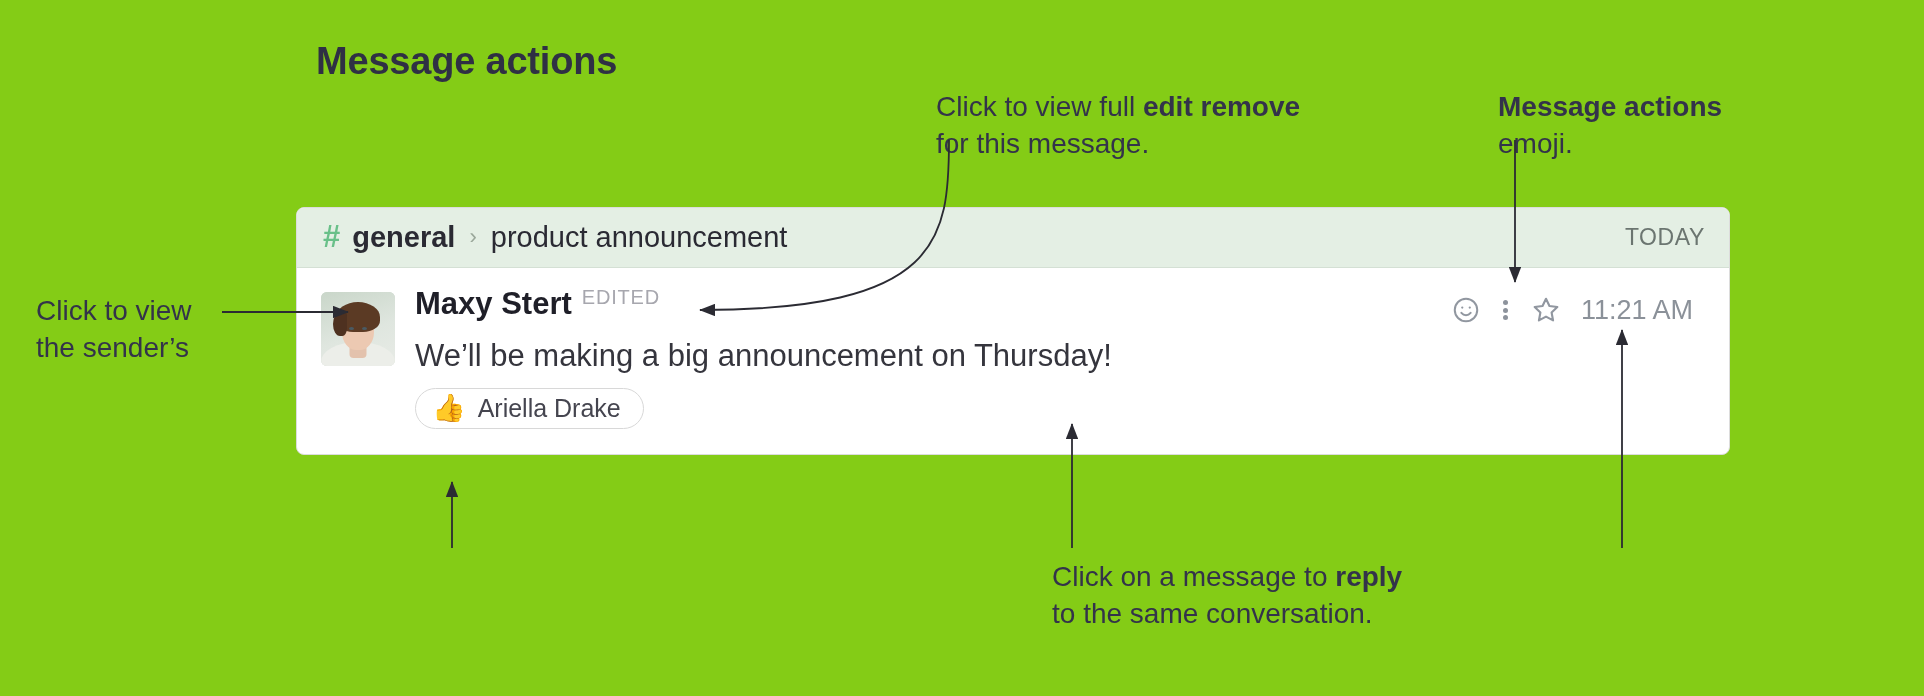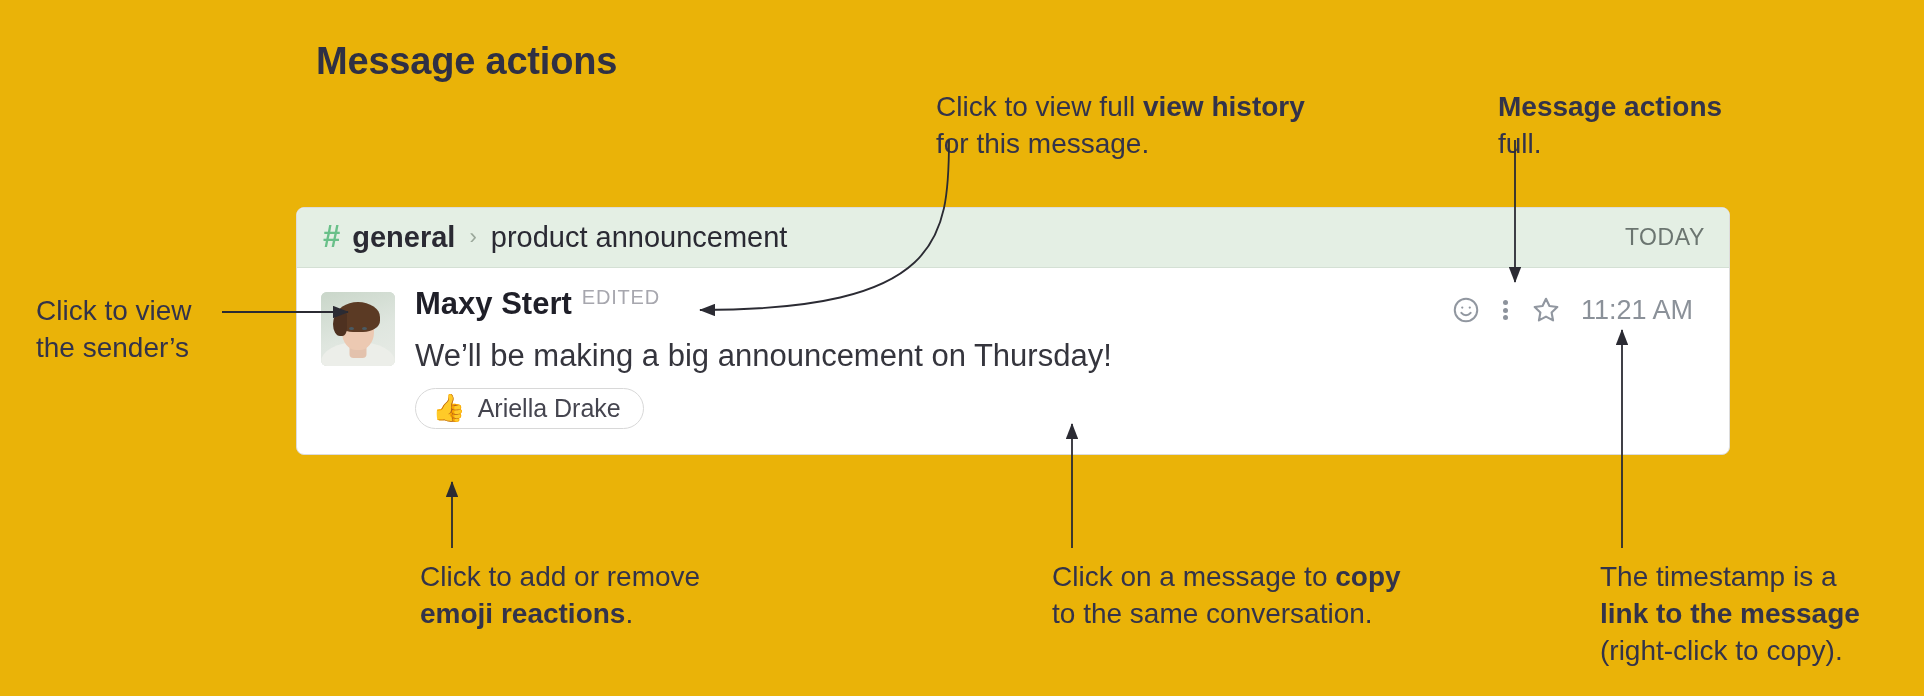"Message actions" #stage { background: #eab308 -> #84cc16 }
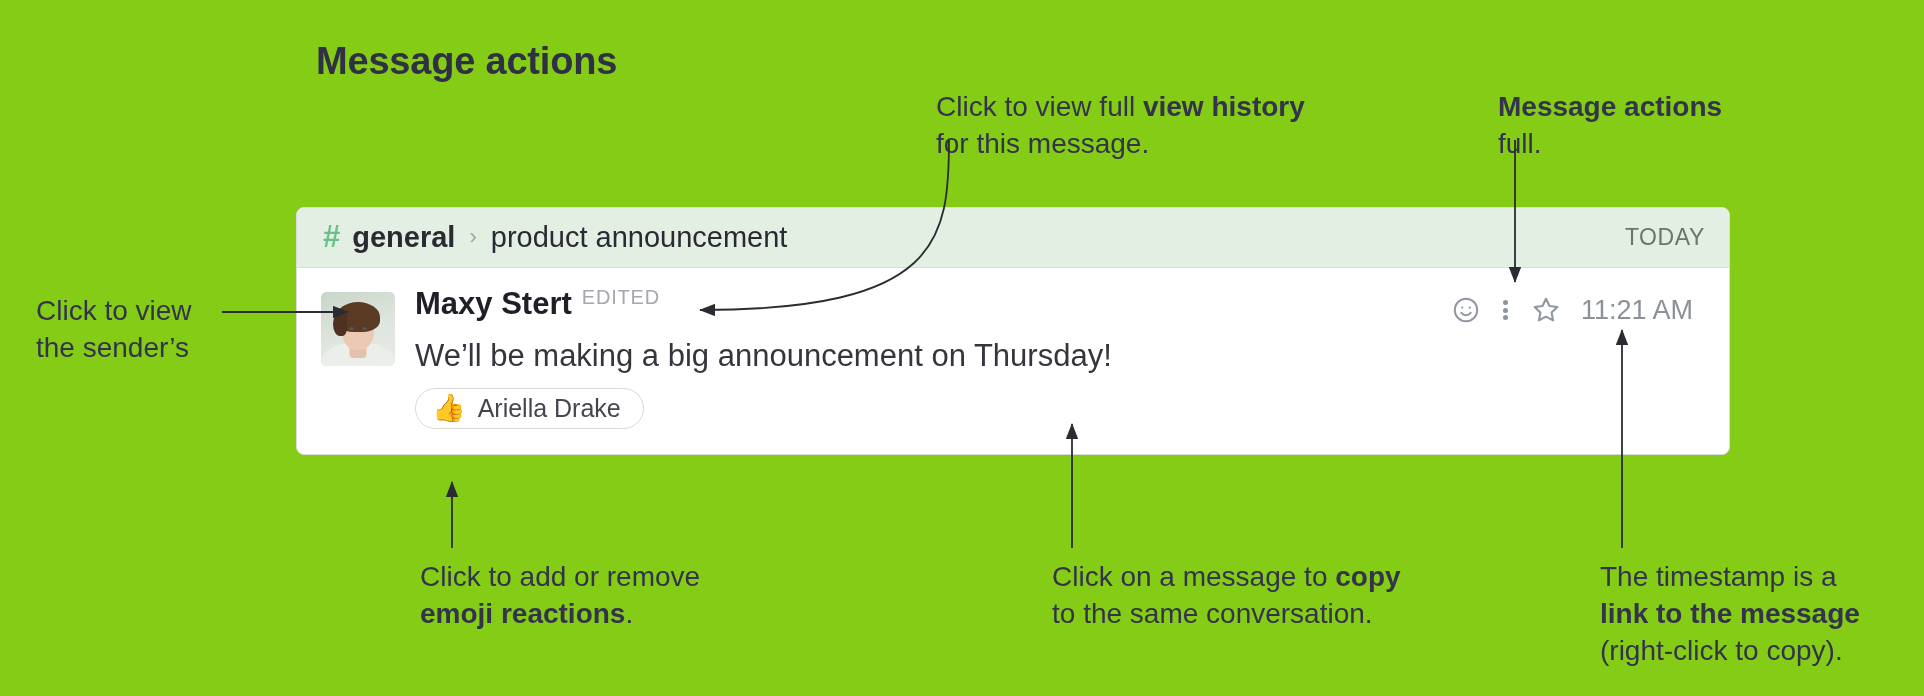"view history" b { text: view history -> edit remove }
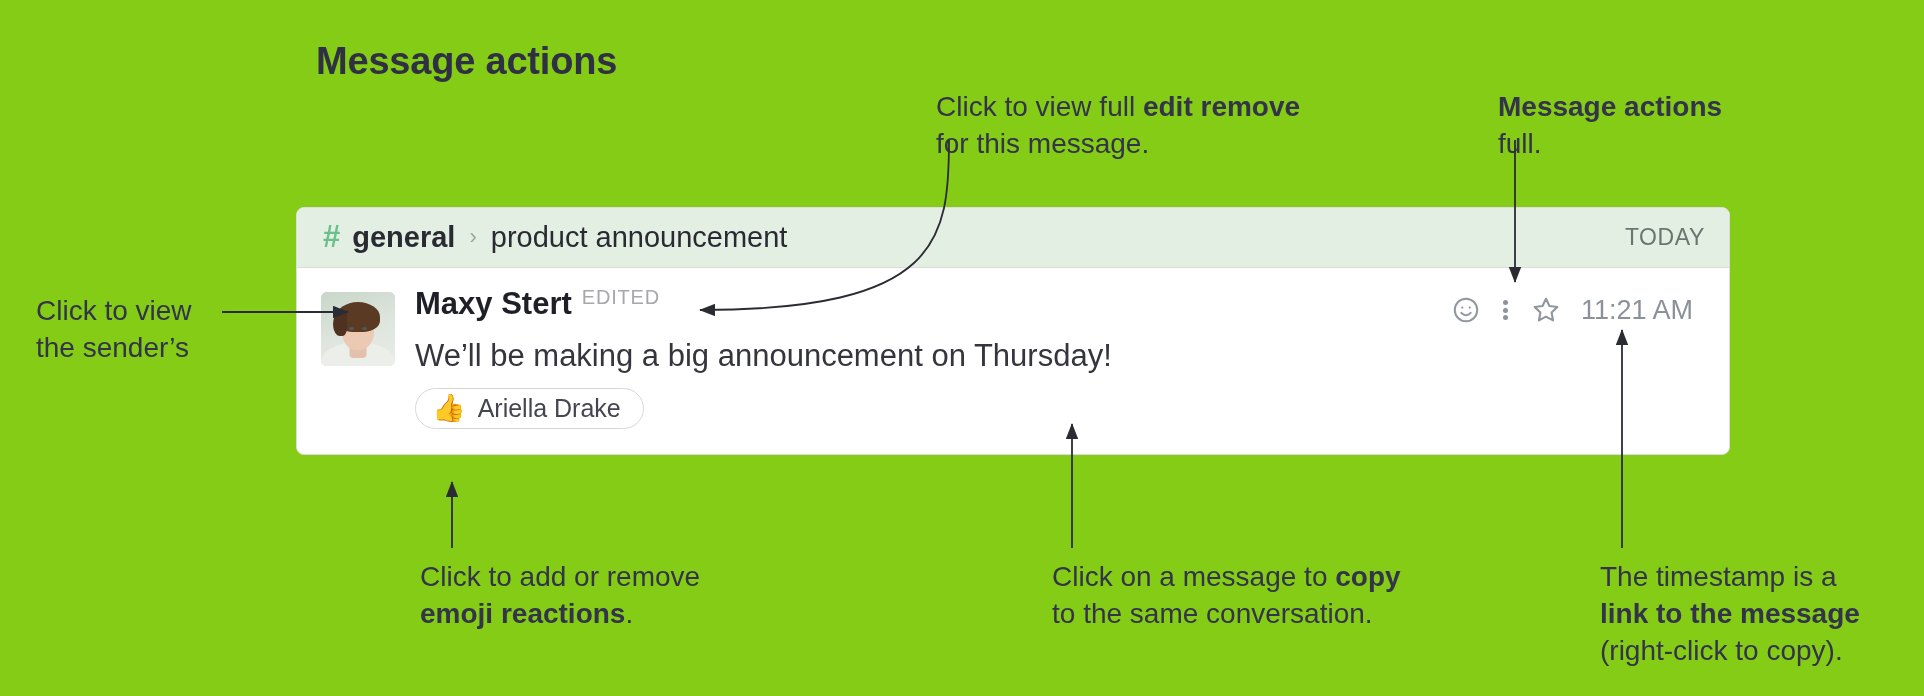"full." div { text: full -> emoji }
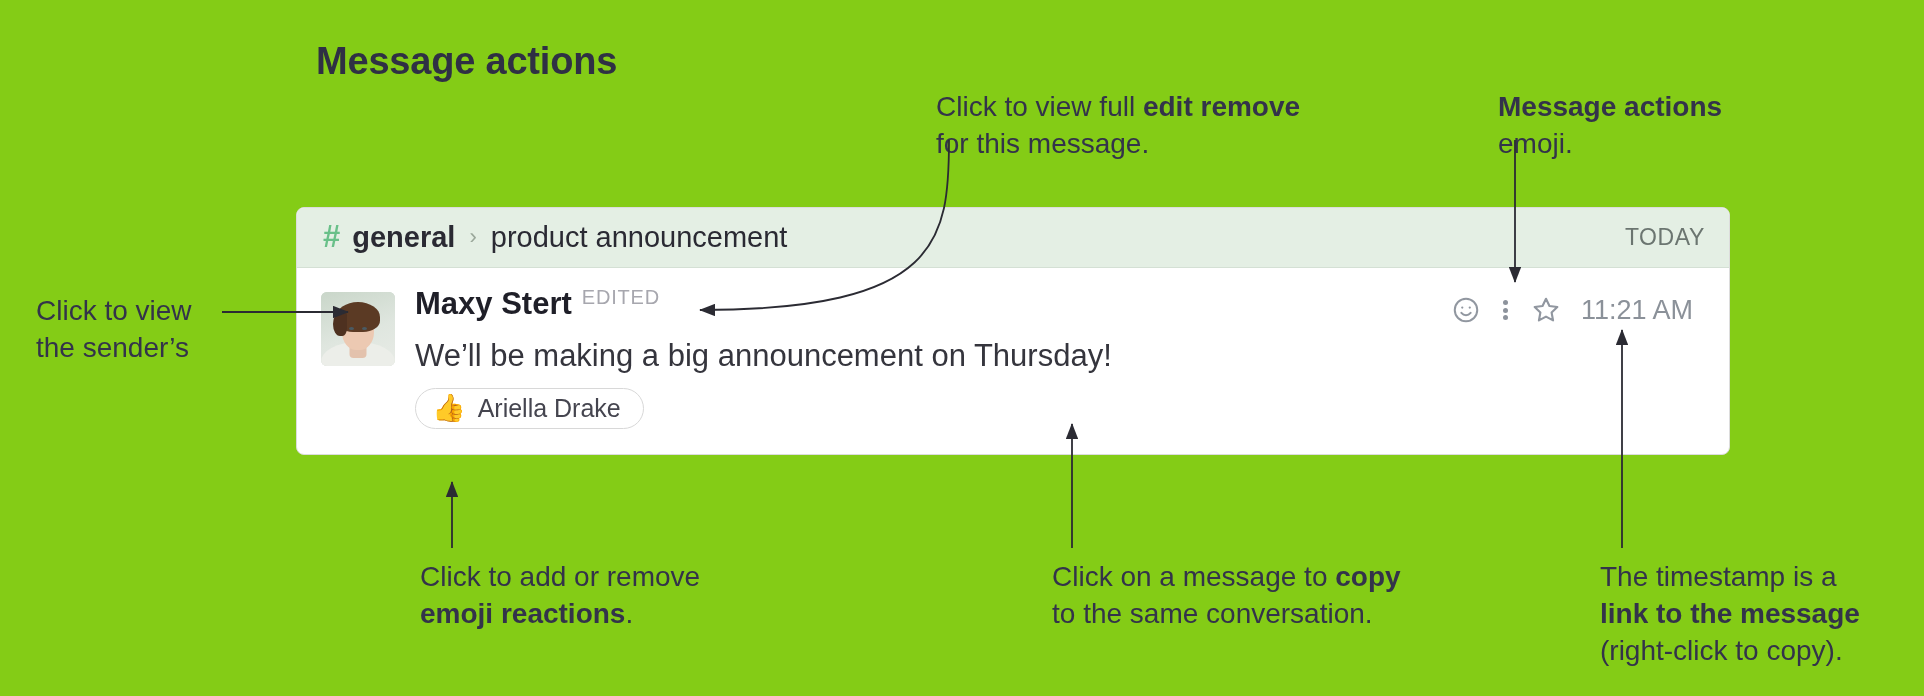"Click to add or remove" div.annot { html: <div> <div>Click to add or remove</div> <div><b>emoji reactions</b><span>.</span></div> </div> -> none }
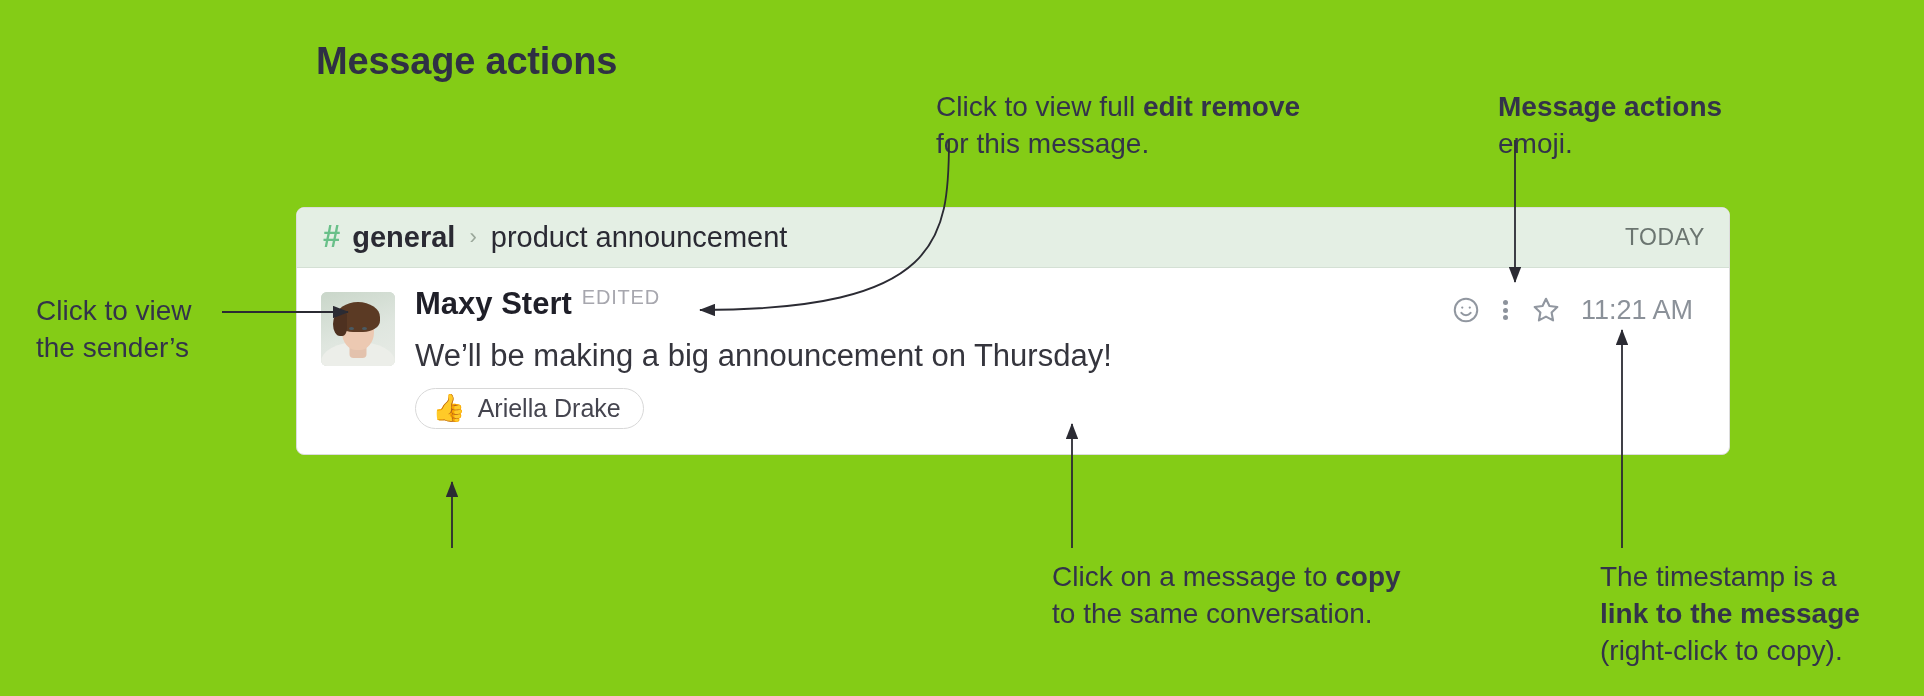"copy" b { text: copy -> reply }
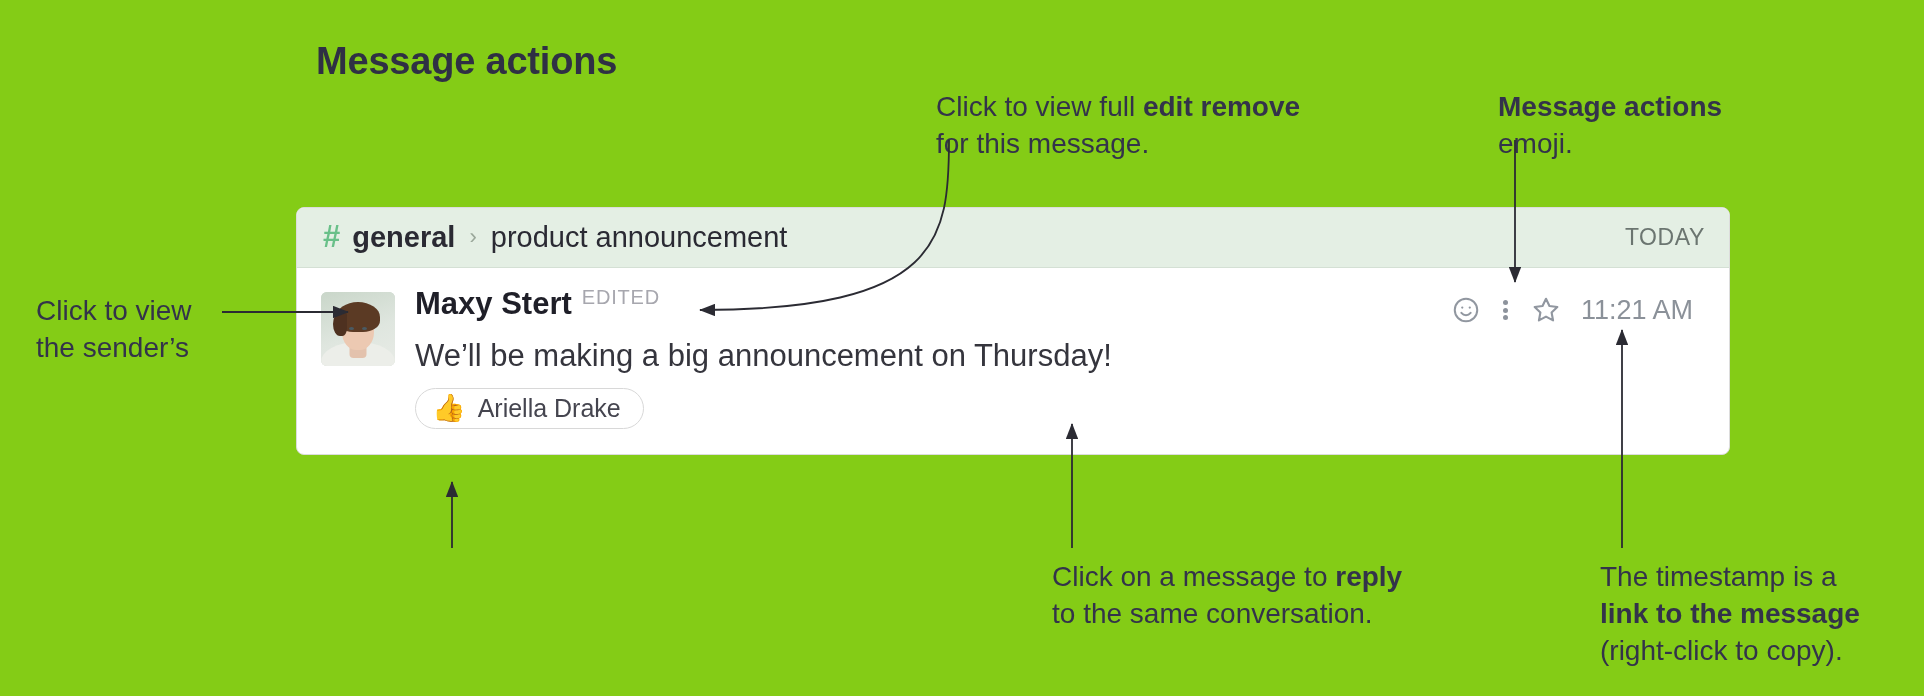"The timestamp is a" div.annot { html: <div> <div>The timestamp is a</div> <div><b>link to the message</b></div> <div>(right-click to copy).</div> </div> -> none }
